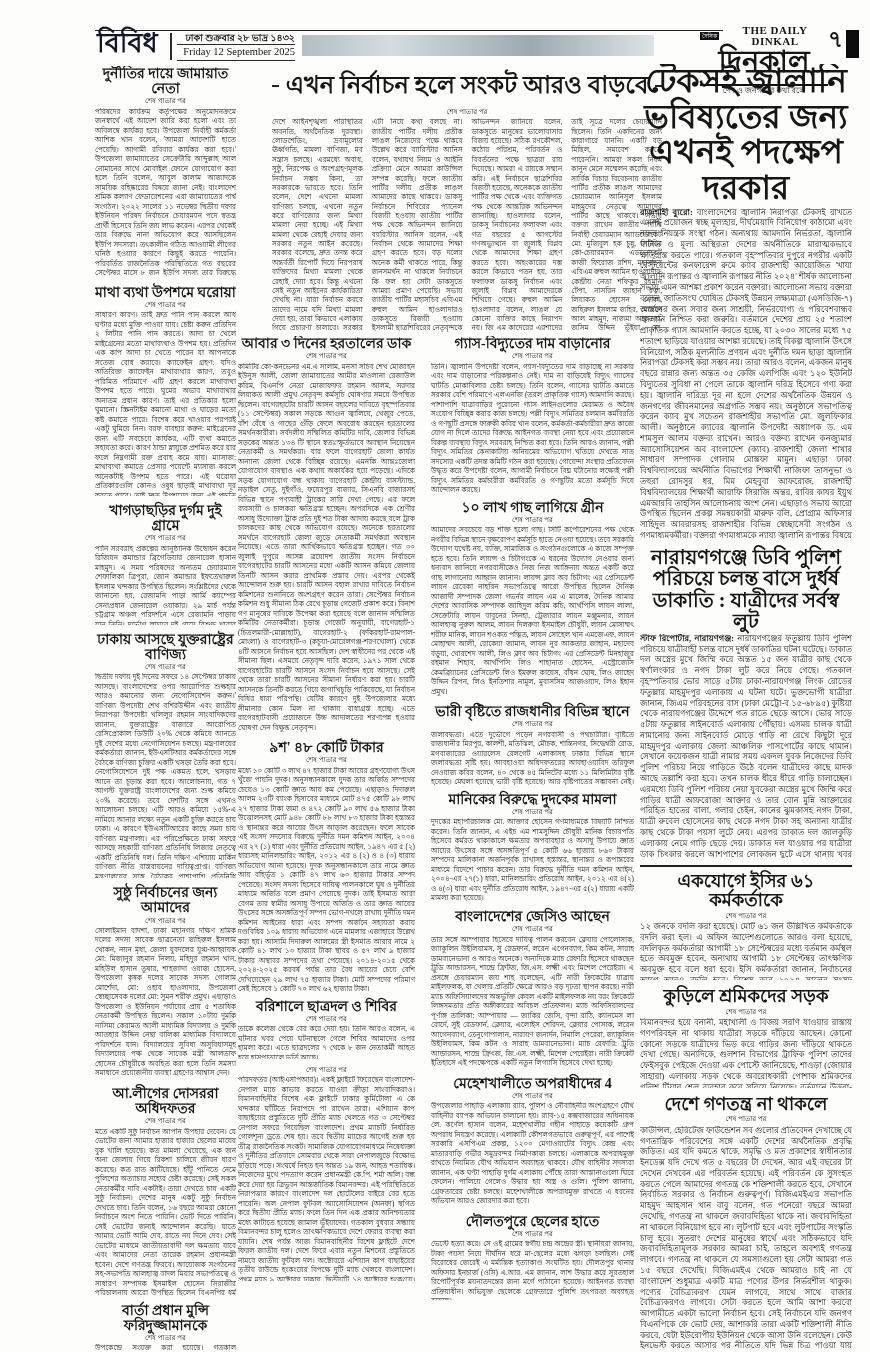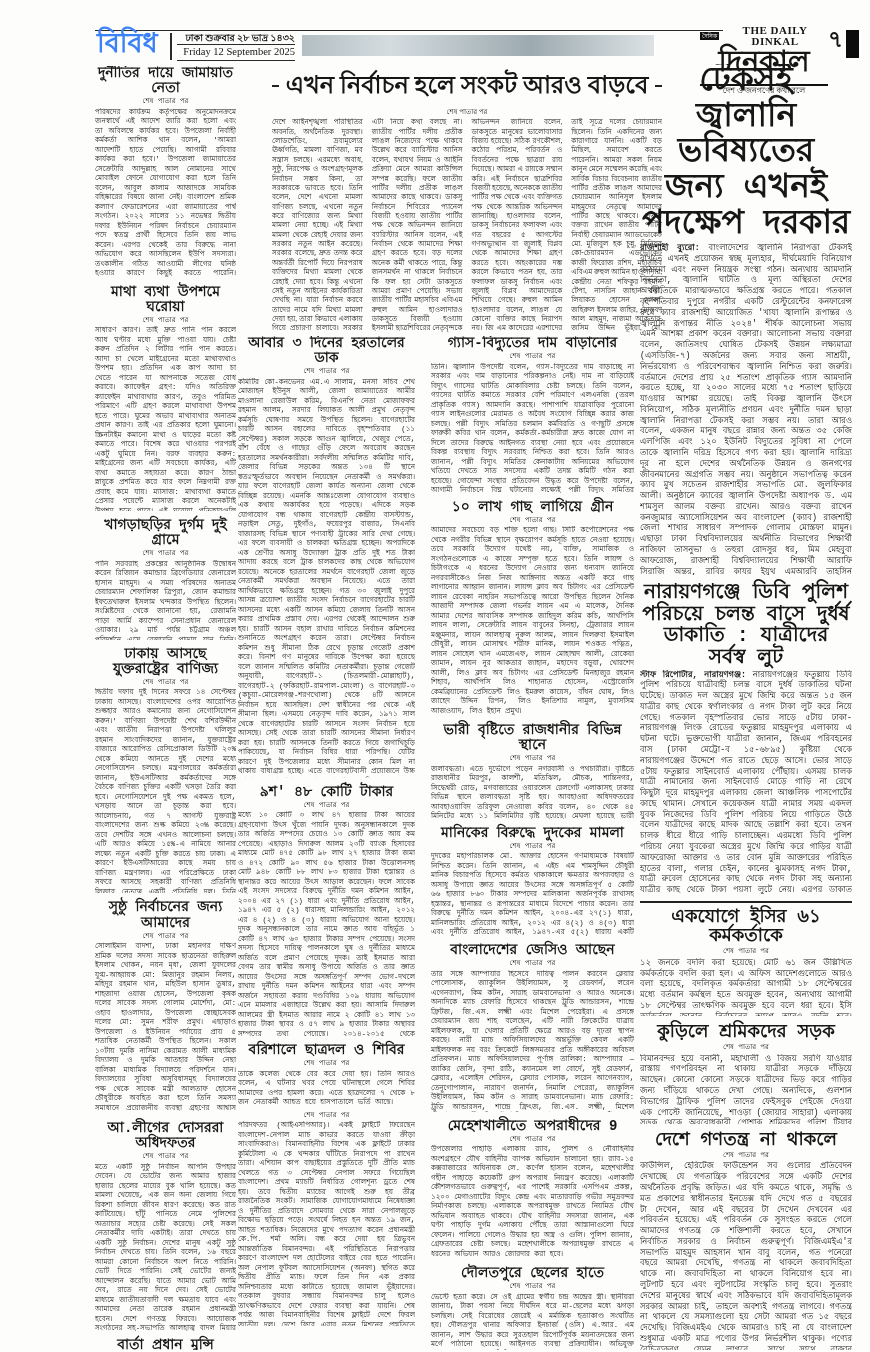"বিবিধ" div.abs { color: #3b82f6 -> #0f172a }
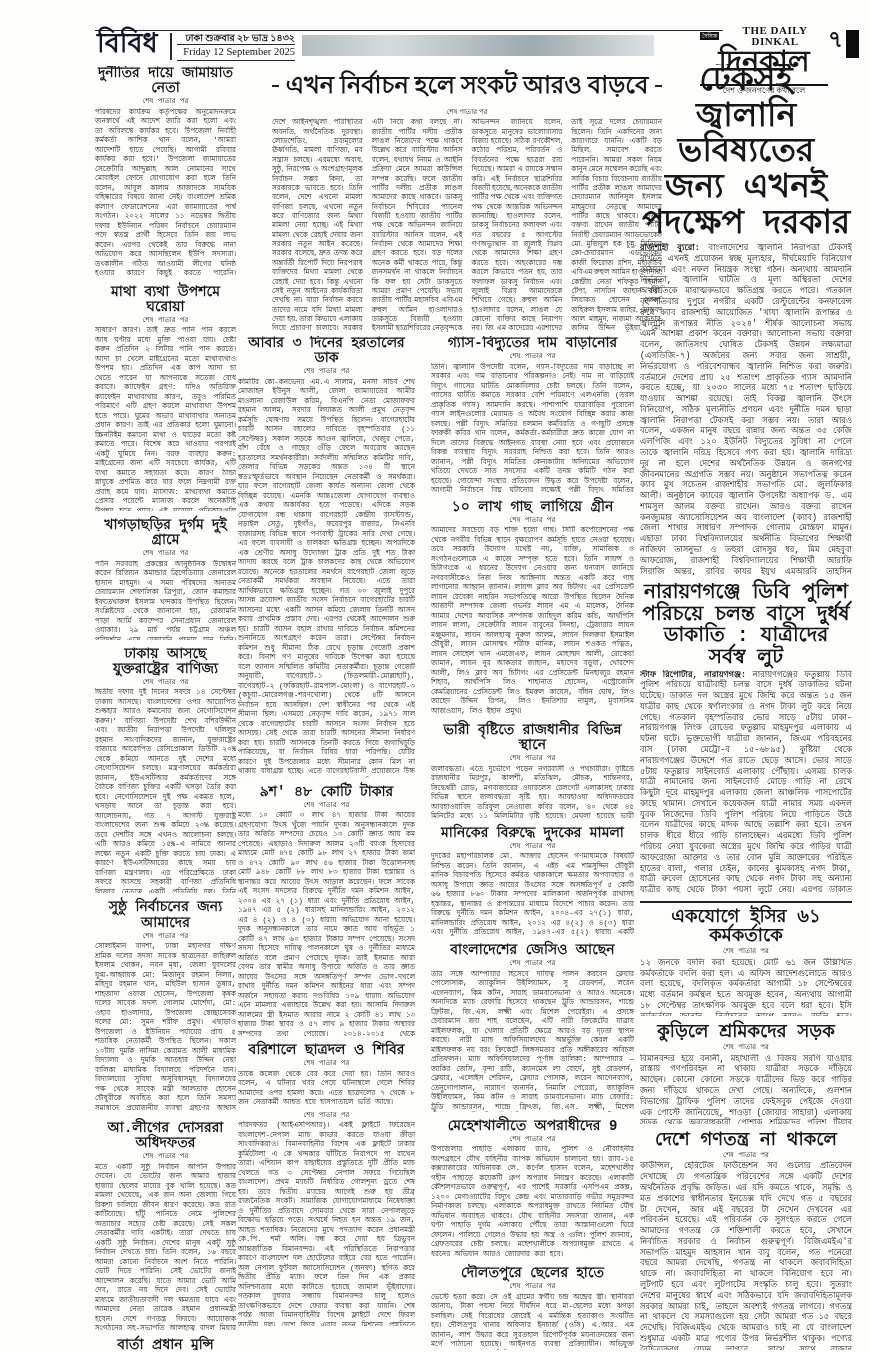"দুর্নীতির দায়ে জামায়াত নেতা" .col { font-family: Liberation Mono, monospace -> none }
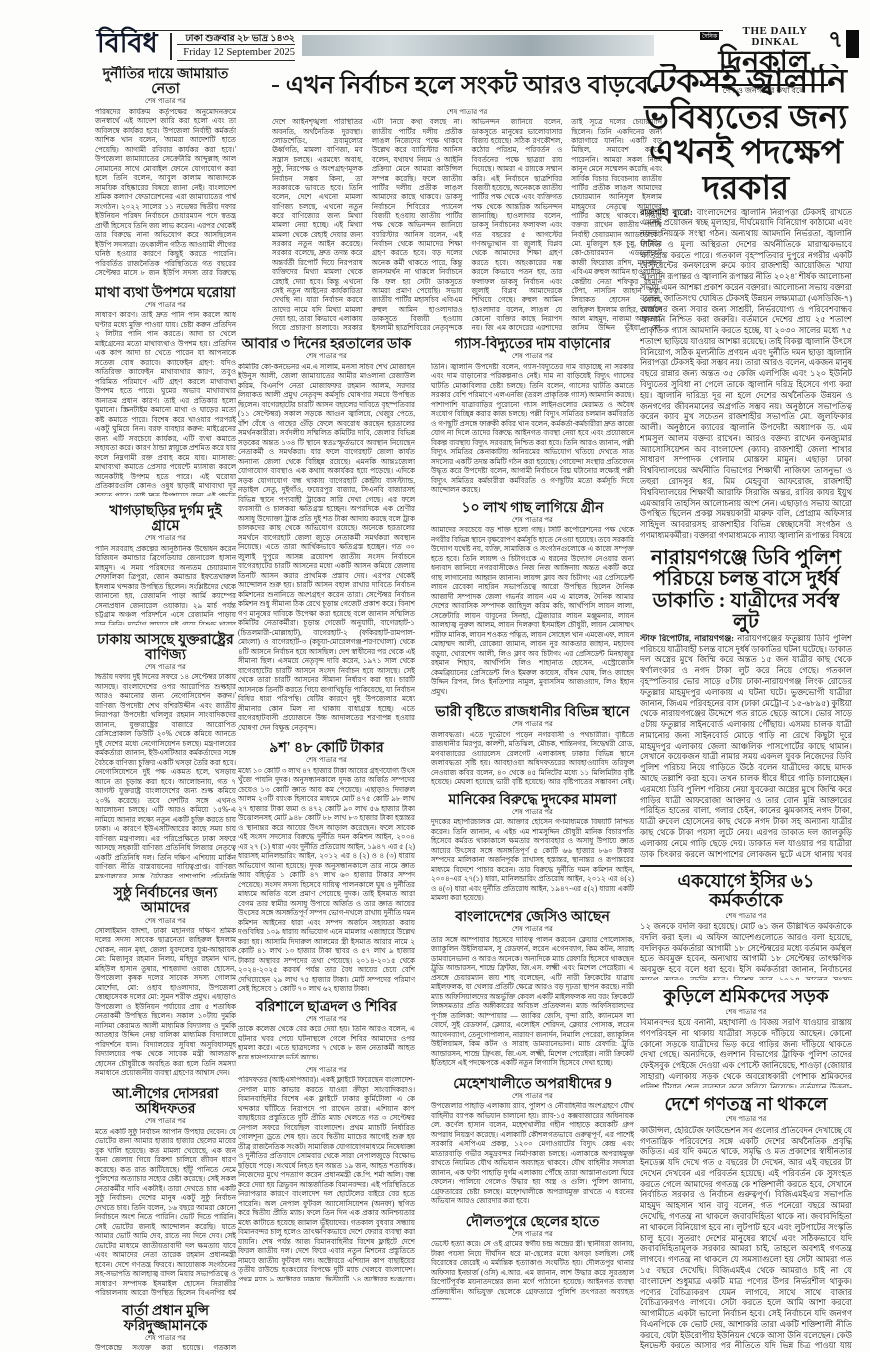"মেহেশখালীতে অপরাধীদের 9" h2.h-md { text: 9 -> 4 }
